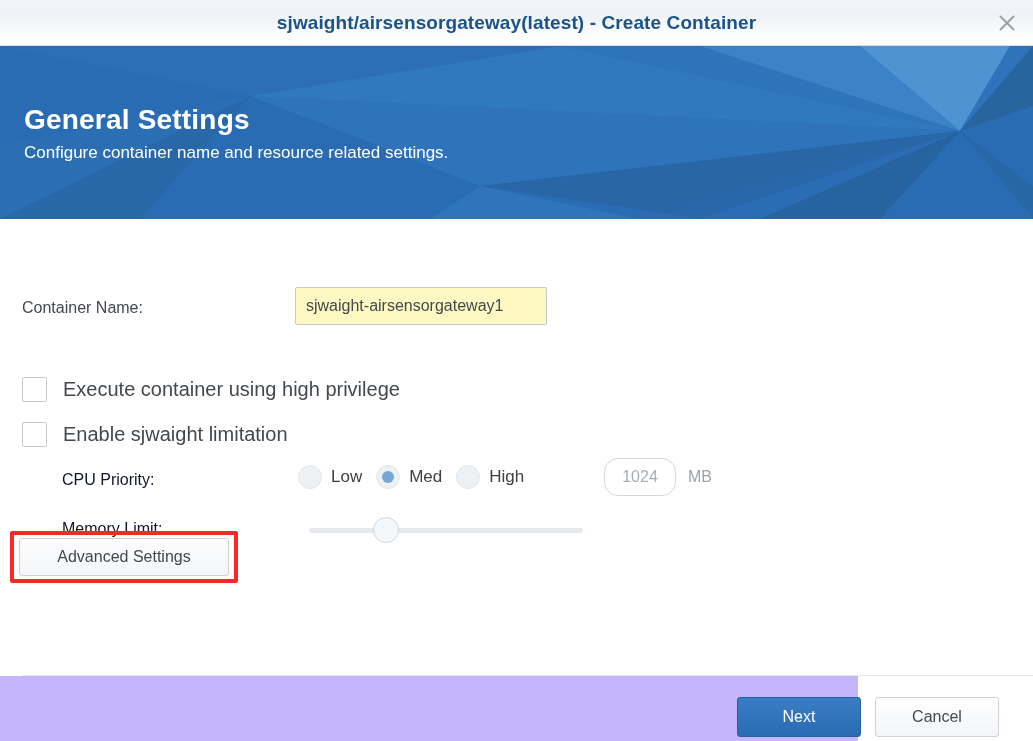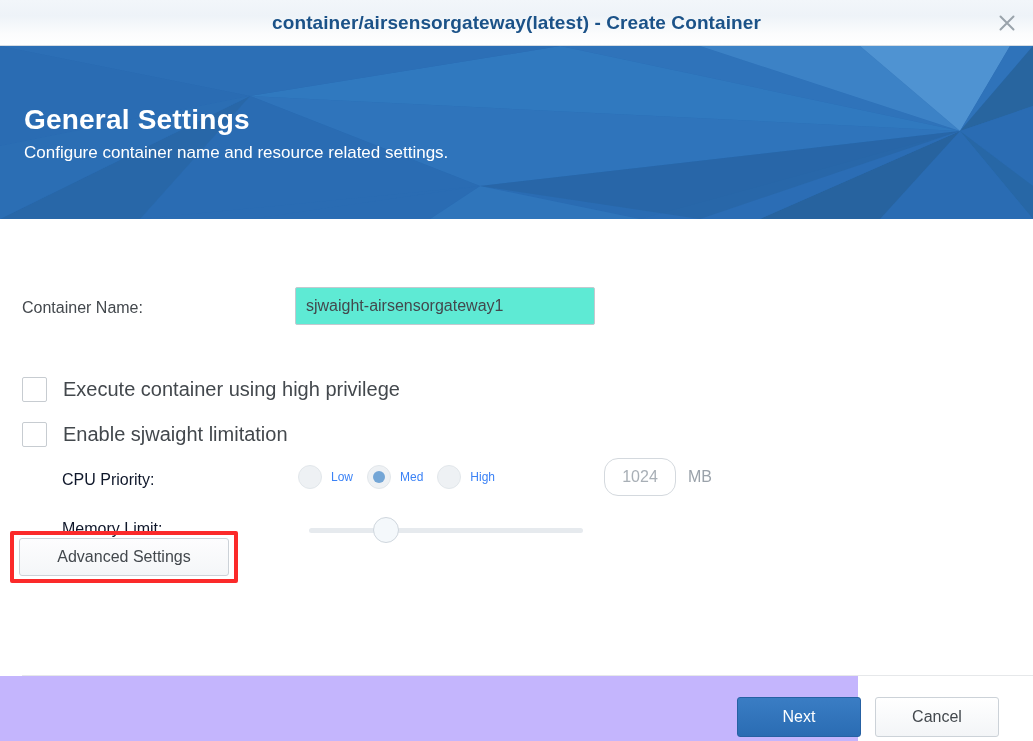"container/airsensorgateway(latest) -" div.titlebar-text { text: container/airsensorgateway -> sjwaight/airsensorgateway }
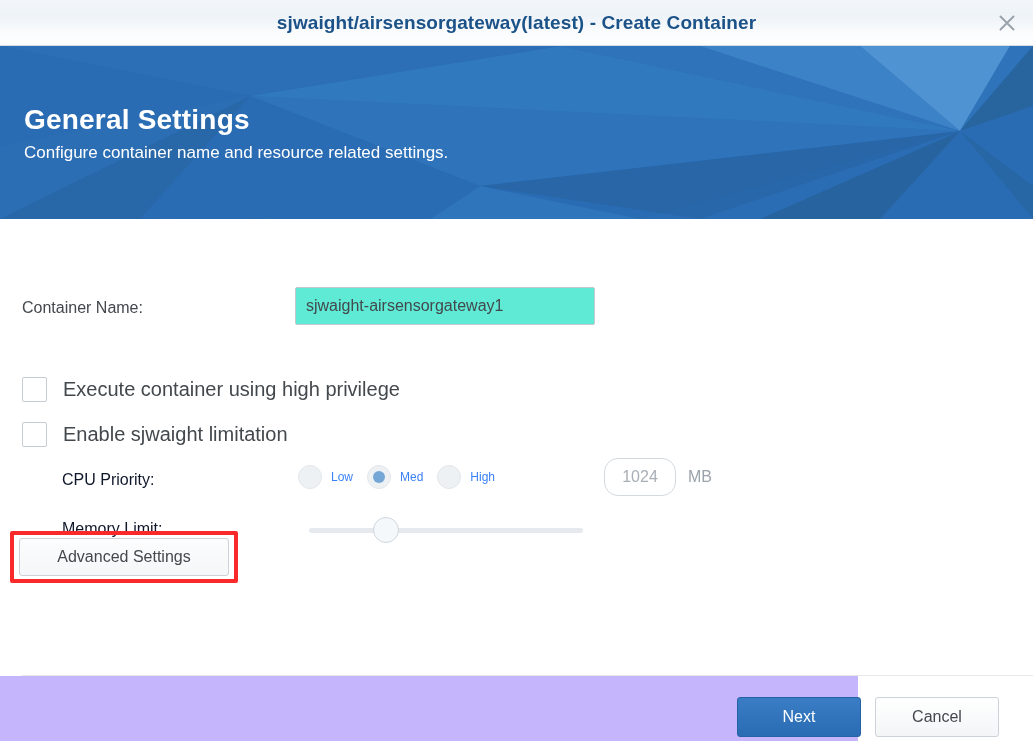"sjwaight-airsensorgateway1" .cname-input { background: #5eead4 -> #fef9c3; width: 300px -> 252px }
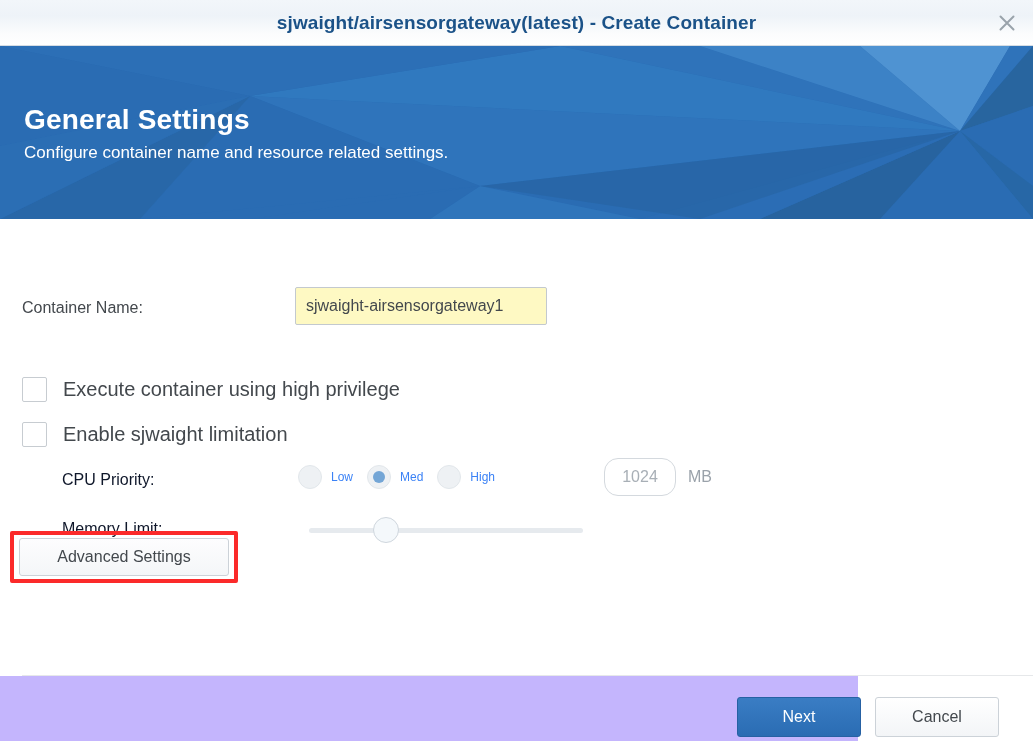"Low" .radio-text { color: #3b82f6 -> #404040; font-size: 12px -> 17px }
